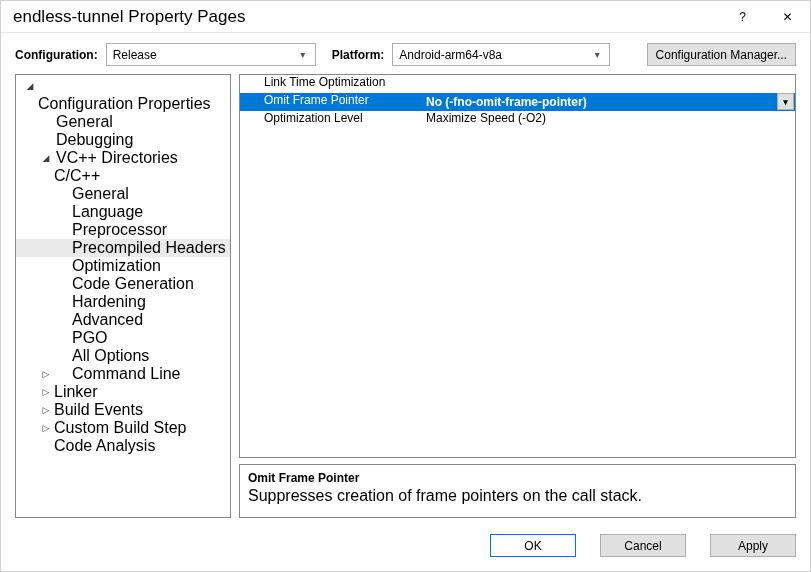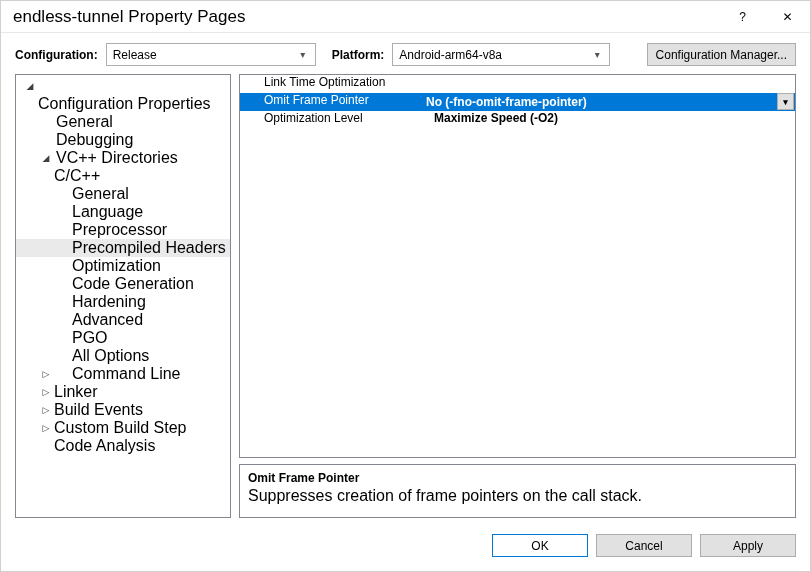"Maximize Speed (-O2)" .row.bold .cell-v { font-weight: 700 -> 400; margin-left: 8px -> none }
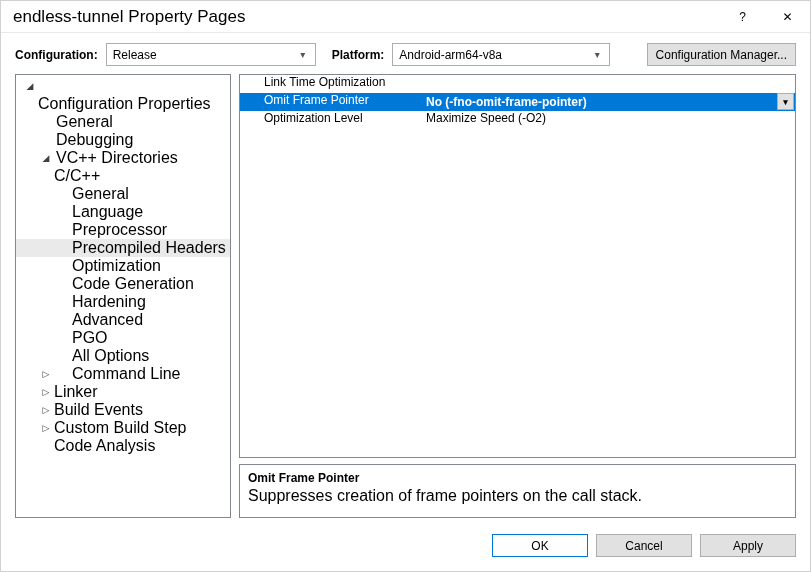"OK" .footer .btn { margin-left: none -> 16px; width: 96px -> 86px }
